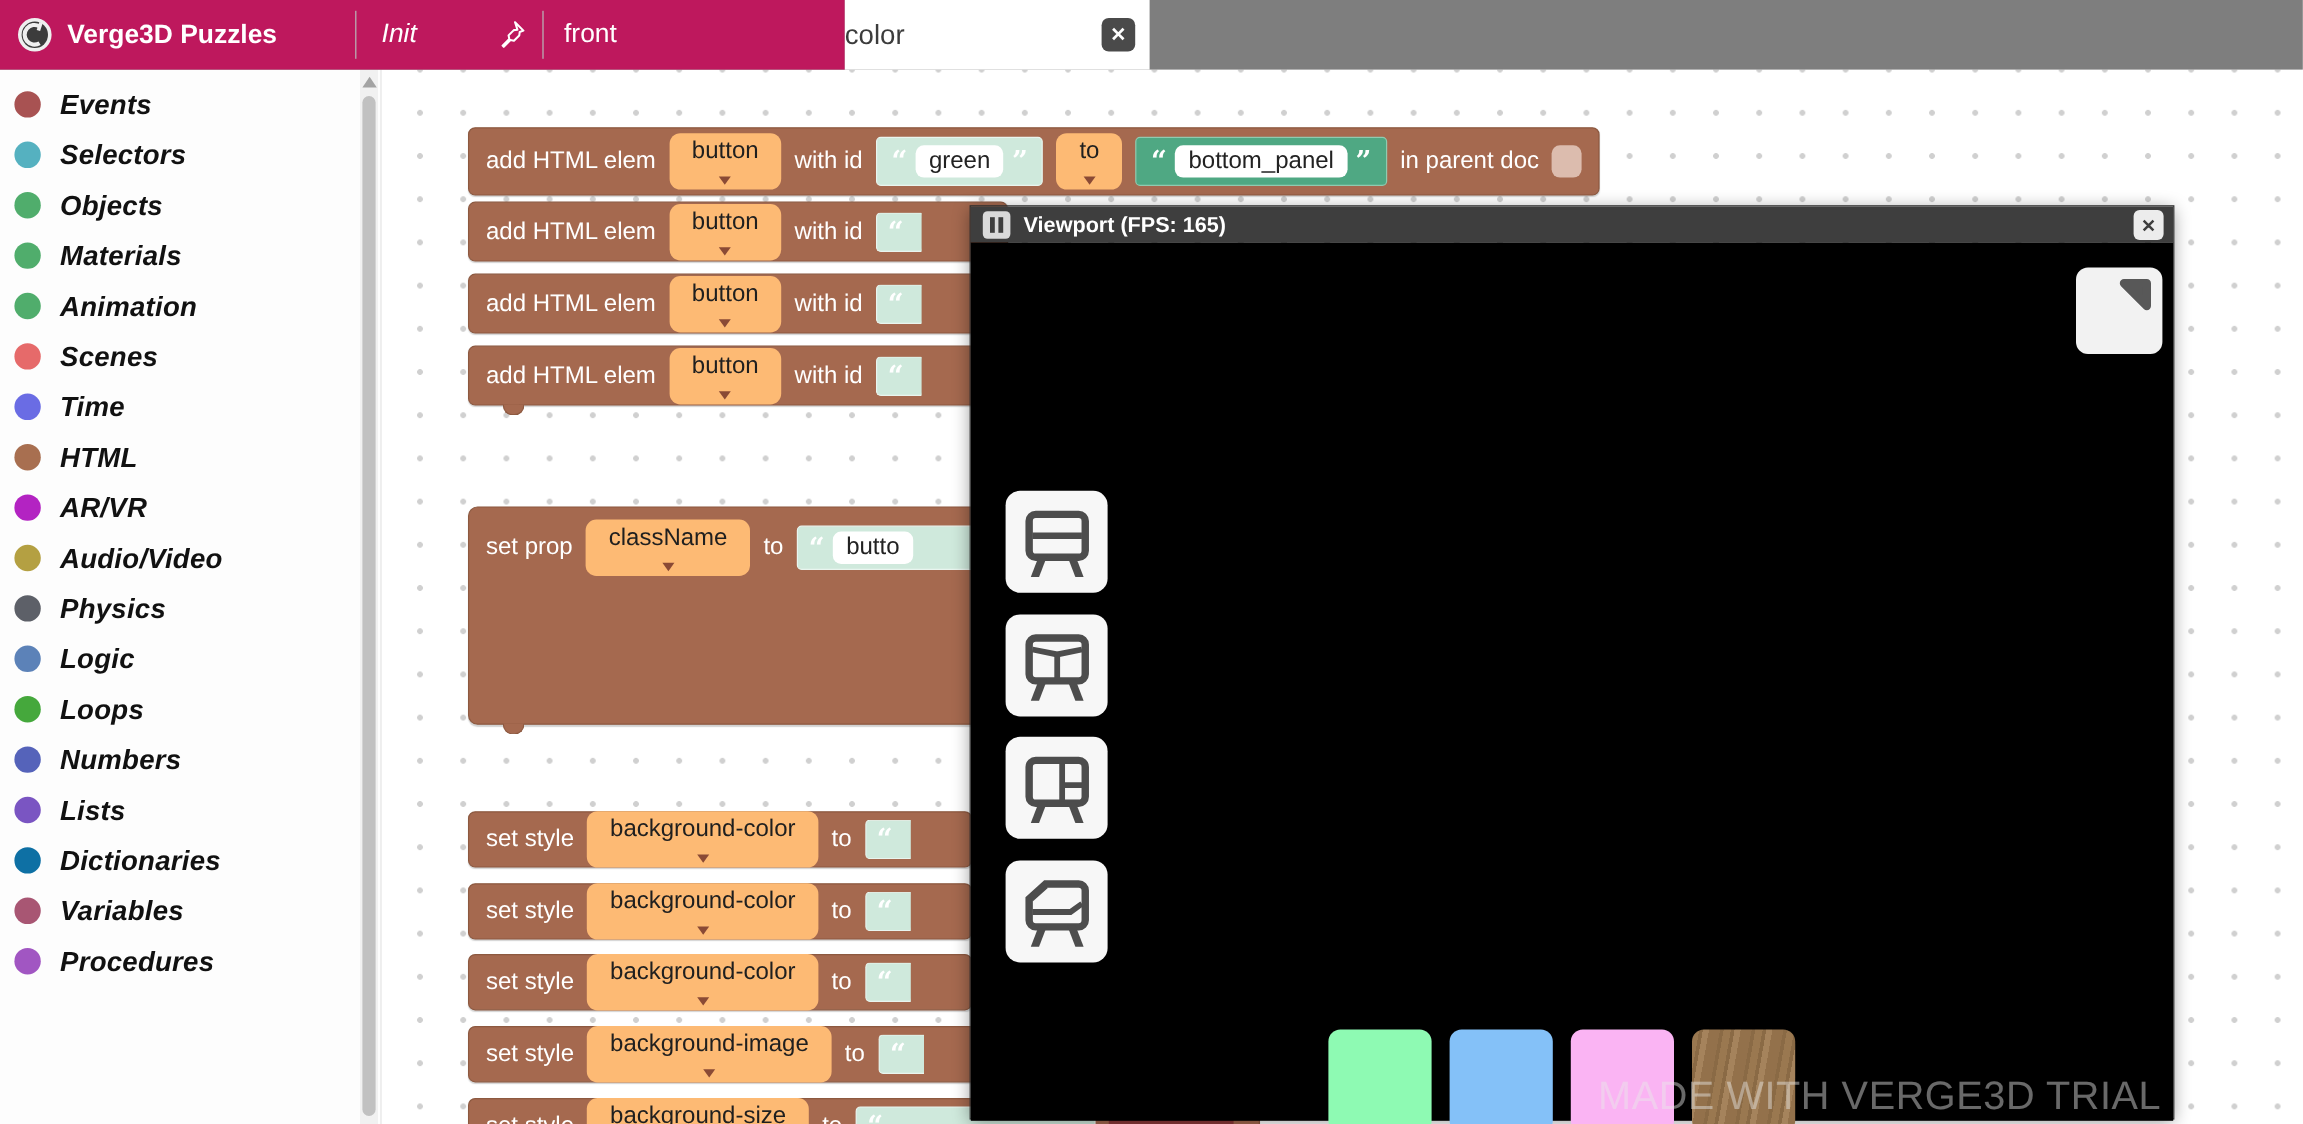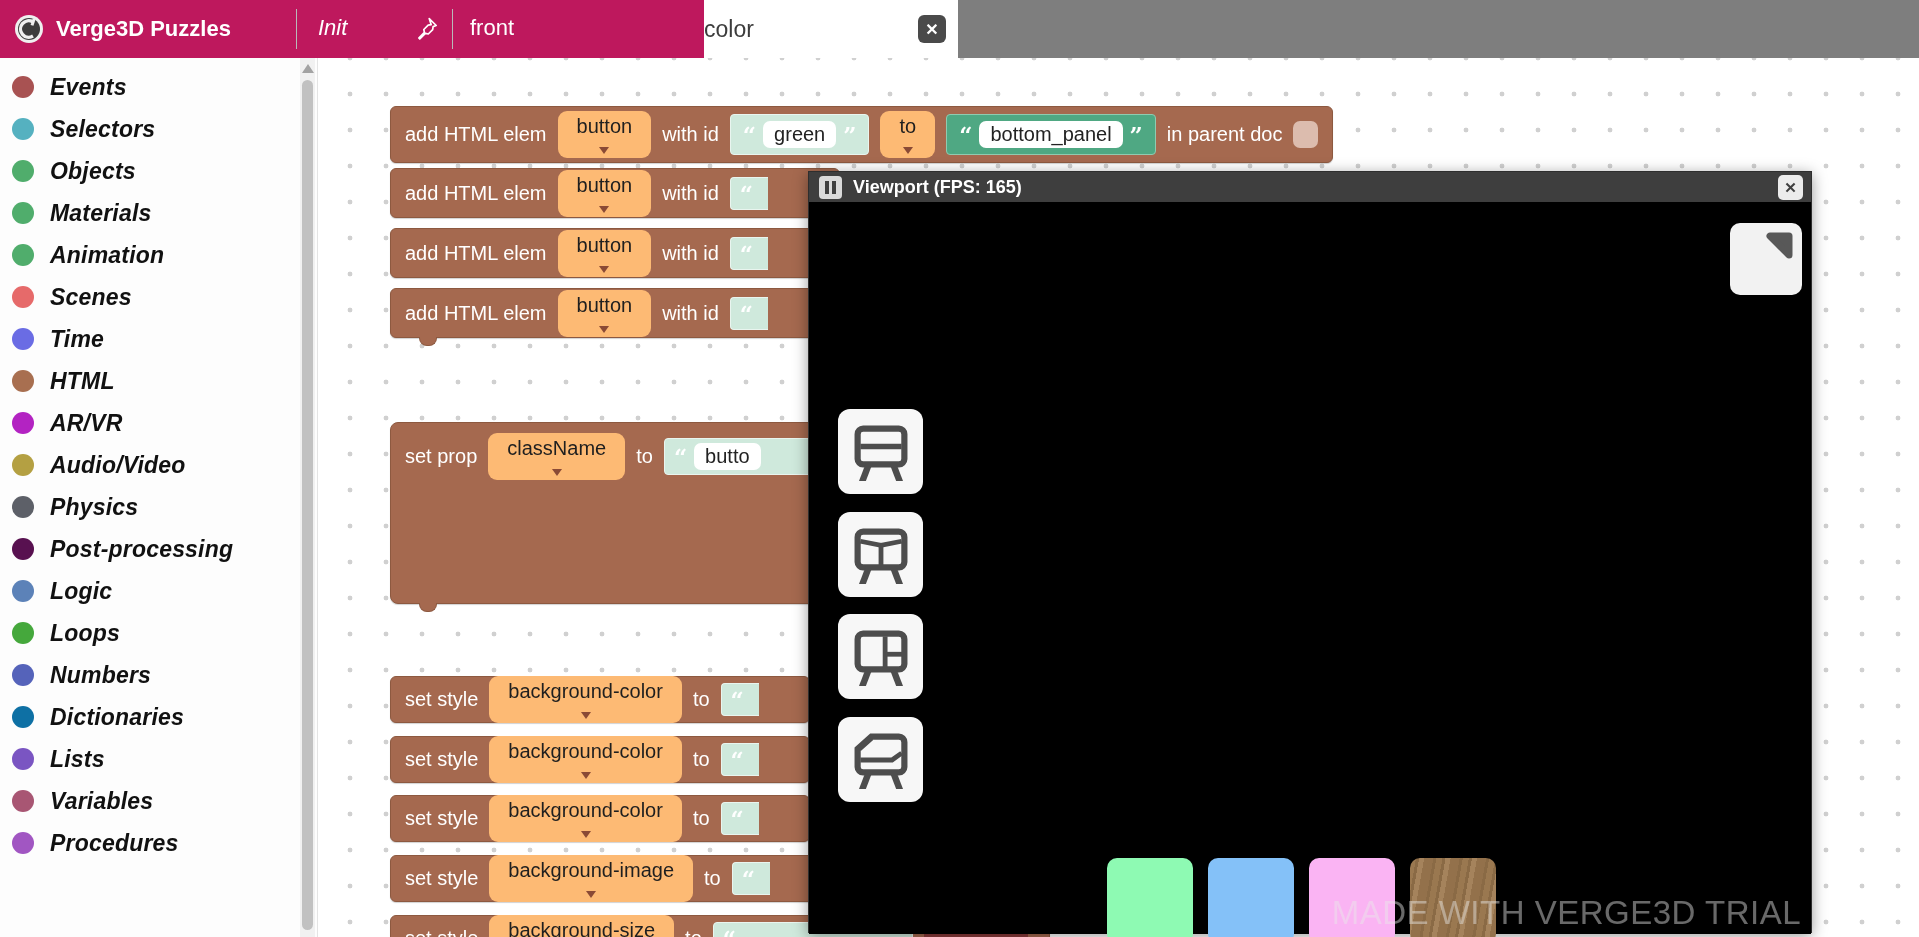"Post-processing" li.cat-item { html: <li> <span></span> <span>Post-processing</span> </li> -> none }
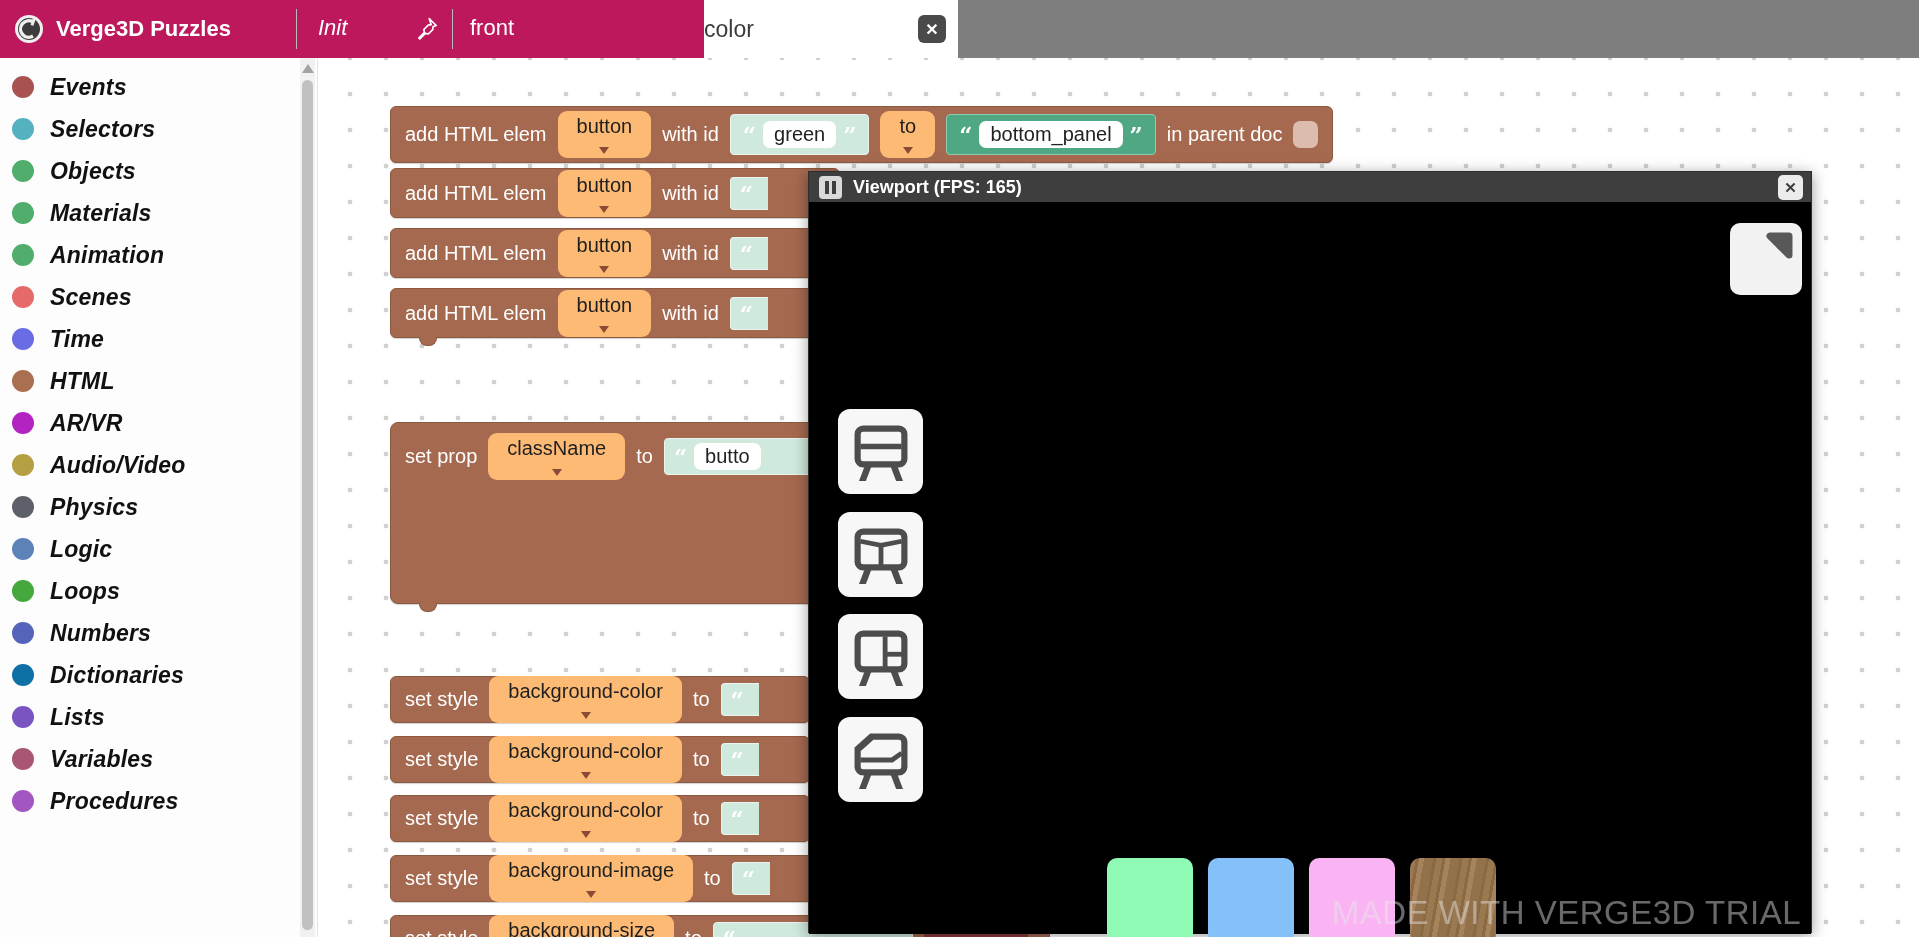"Dictionaries" li.cat-item { order: before "Lists" -> after "Lists" }
